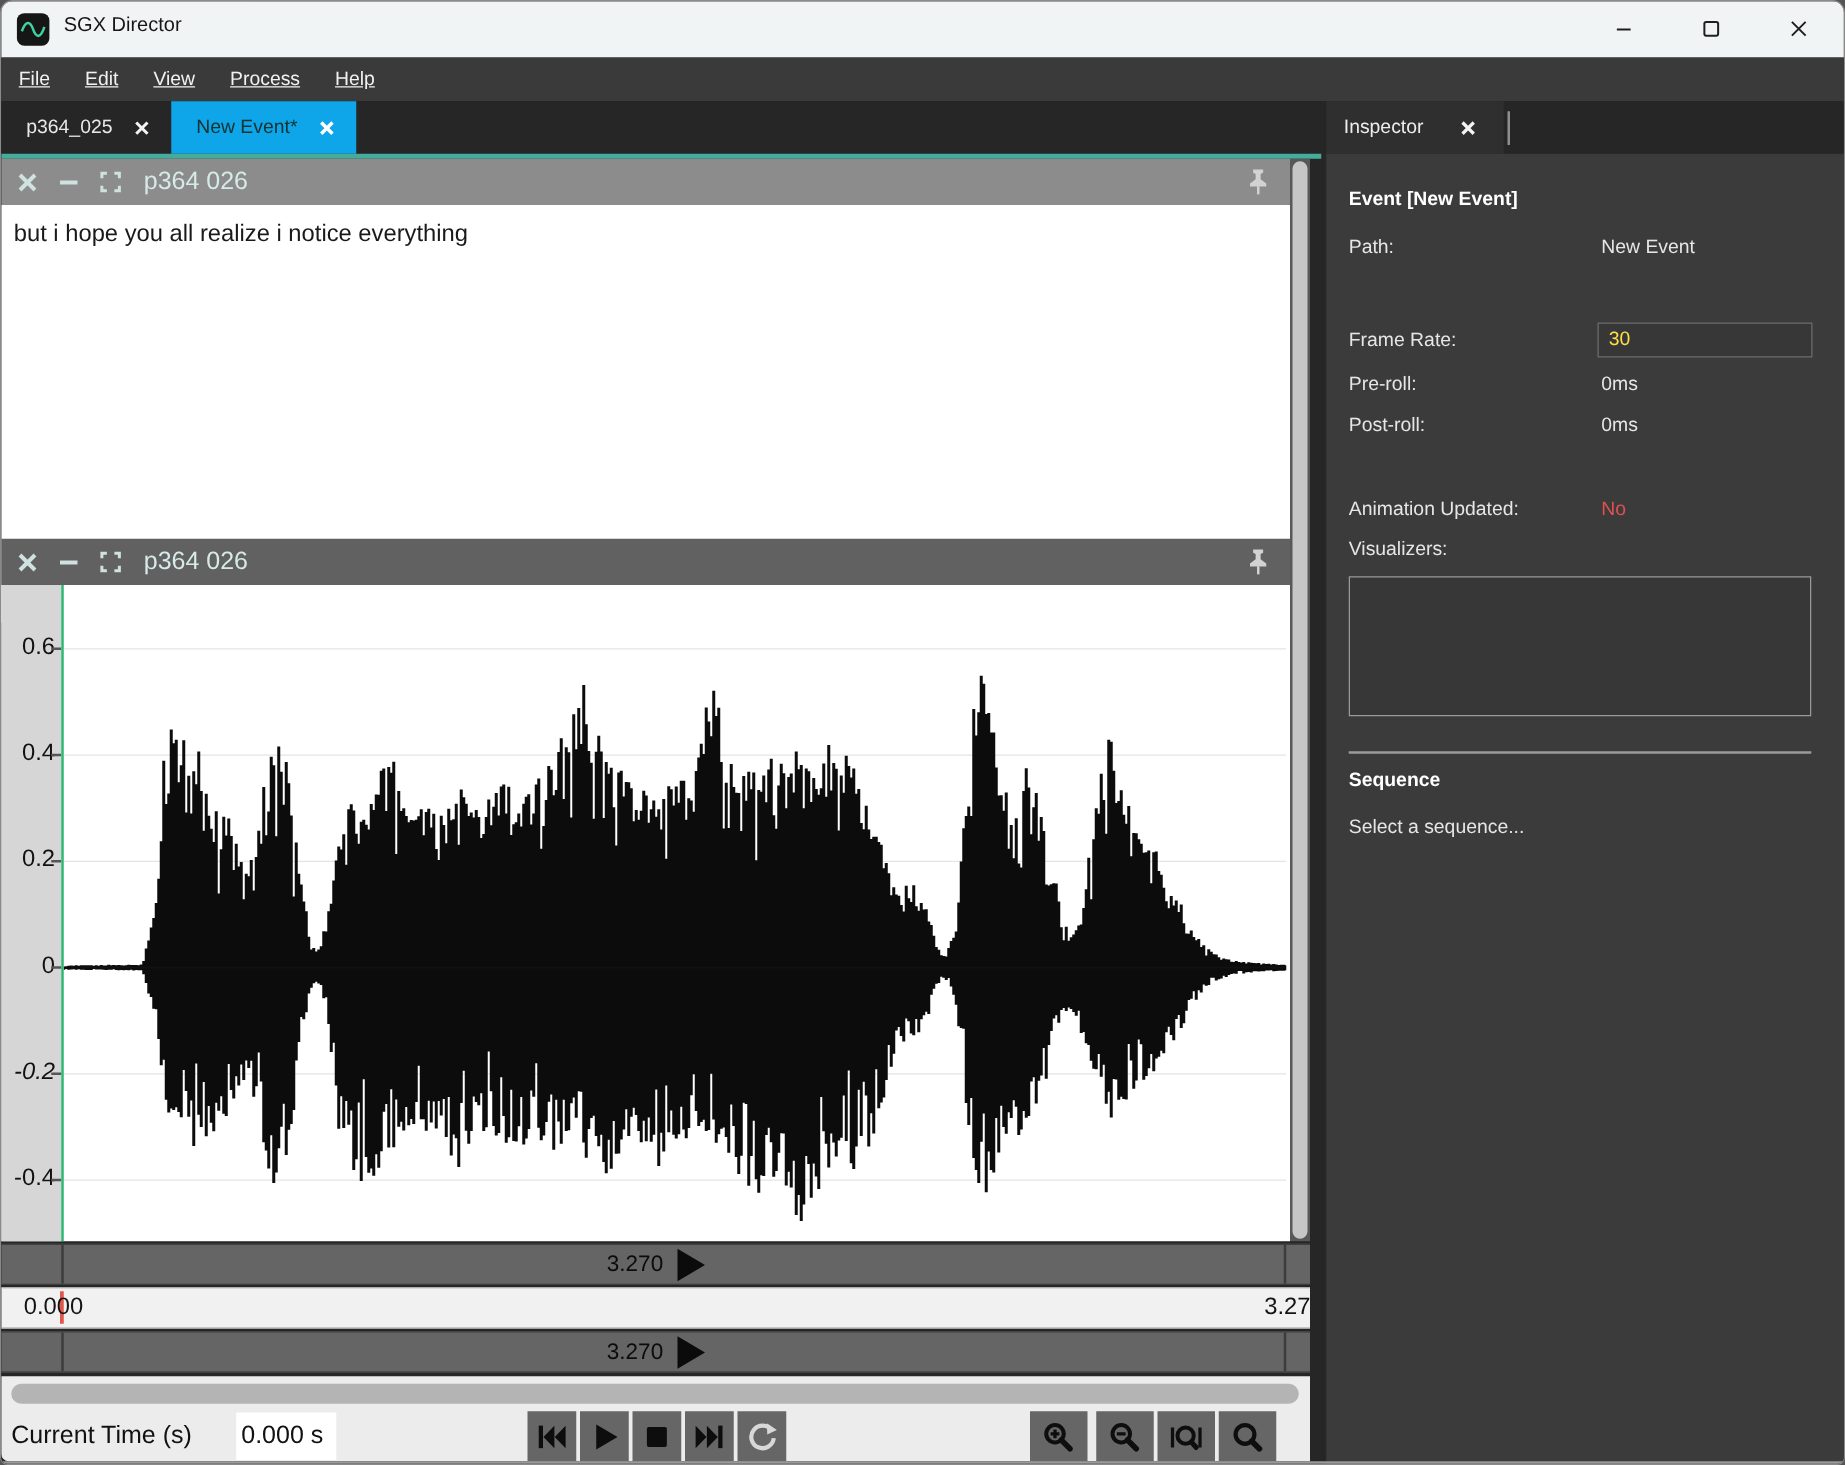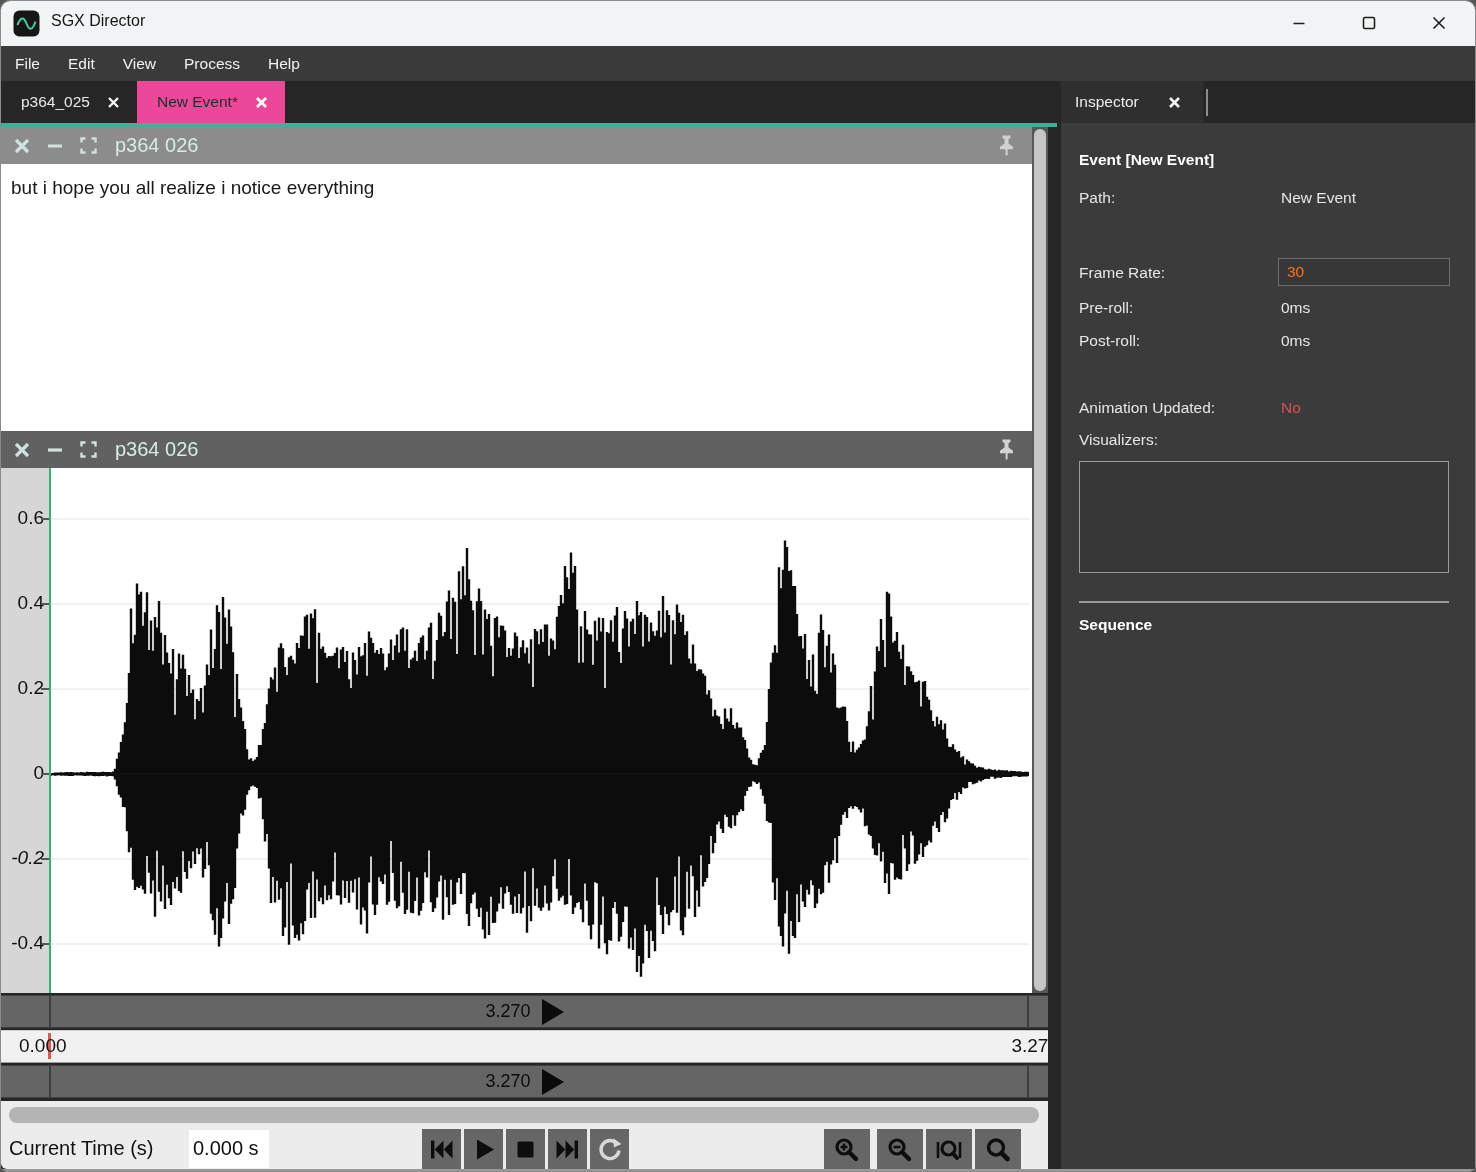"File" .menu-item { text-decoration: none -> underline }
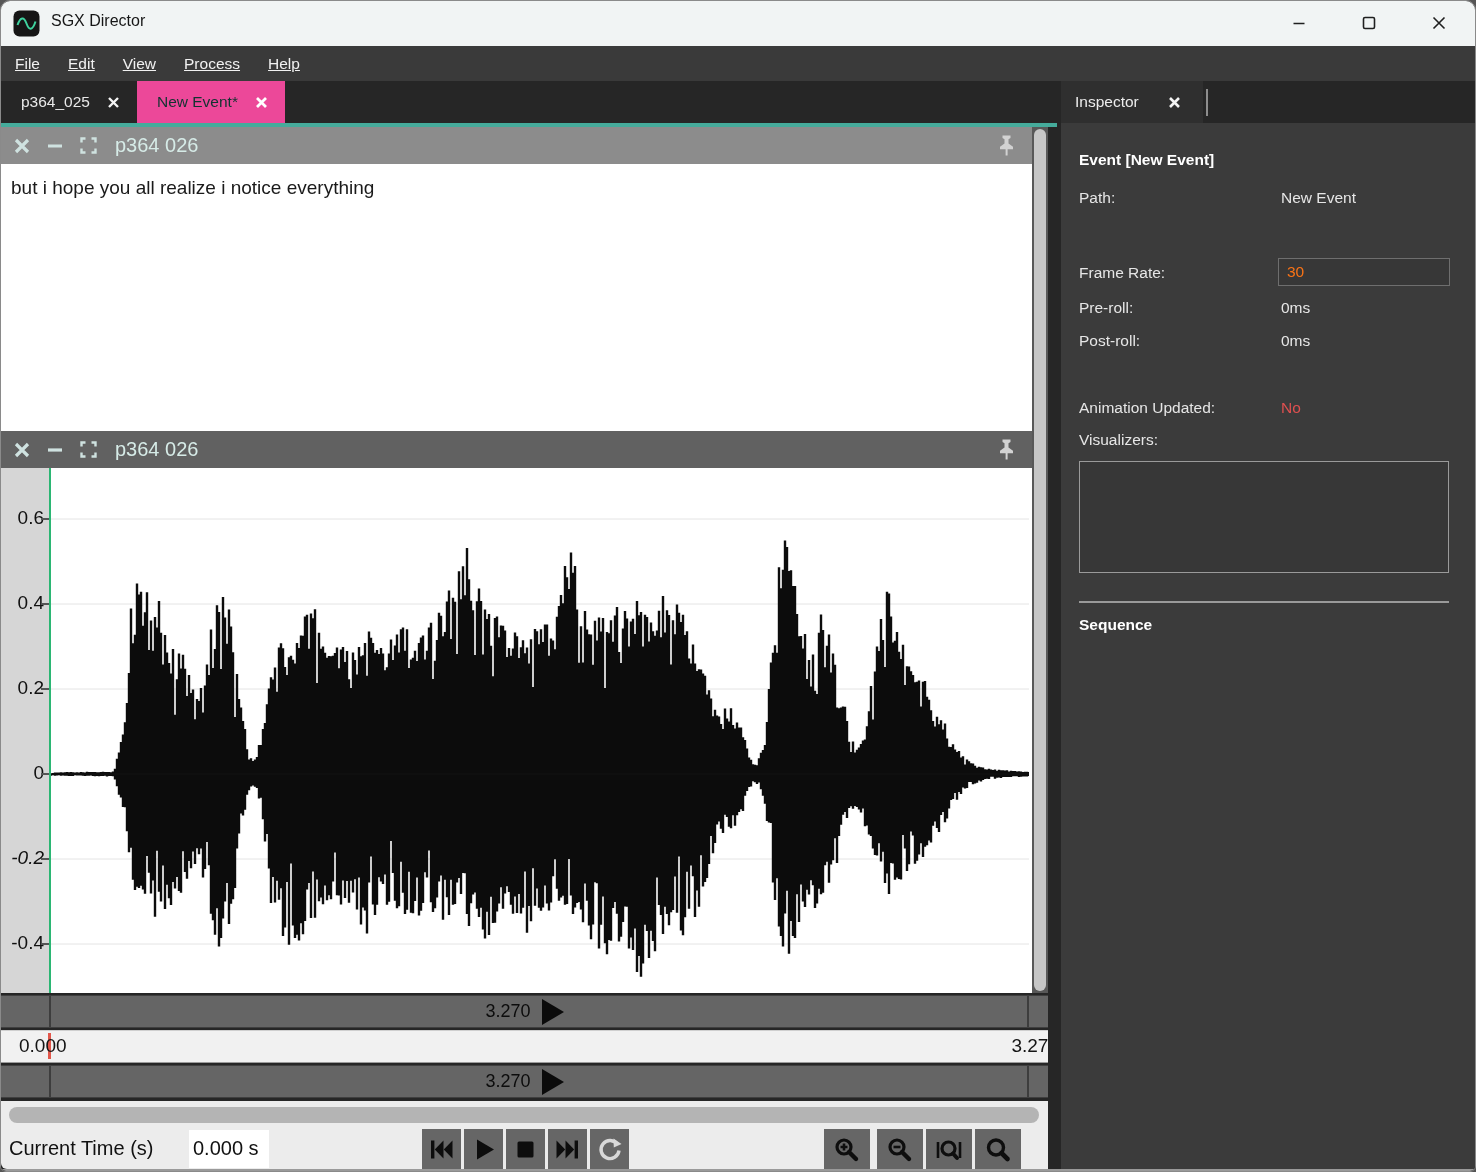"New Event*" .tab.active { background: #ec4899 -> #0ea5e9 }
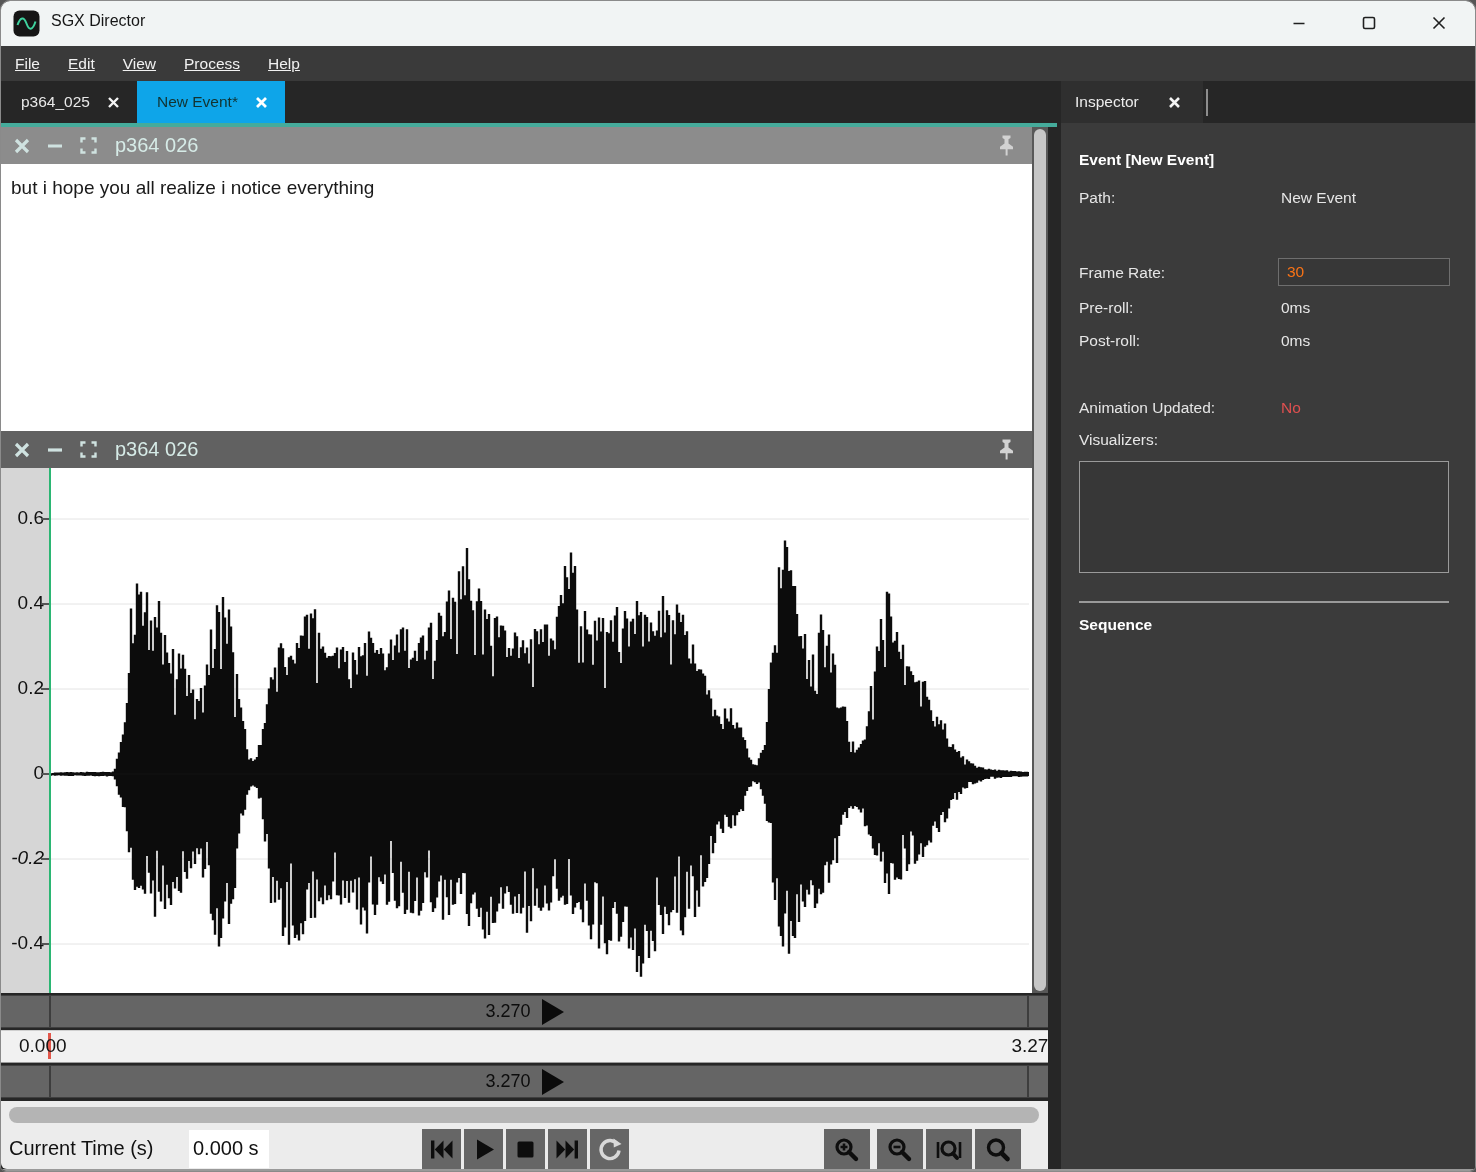"30" .ins-input { color: #f97316 -> #fde047 }
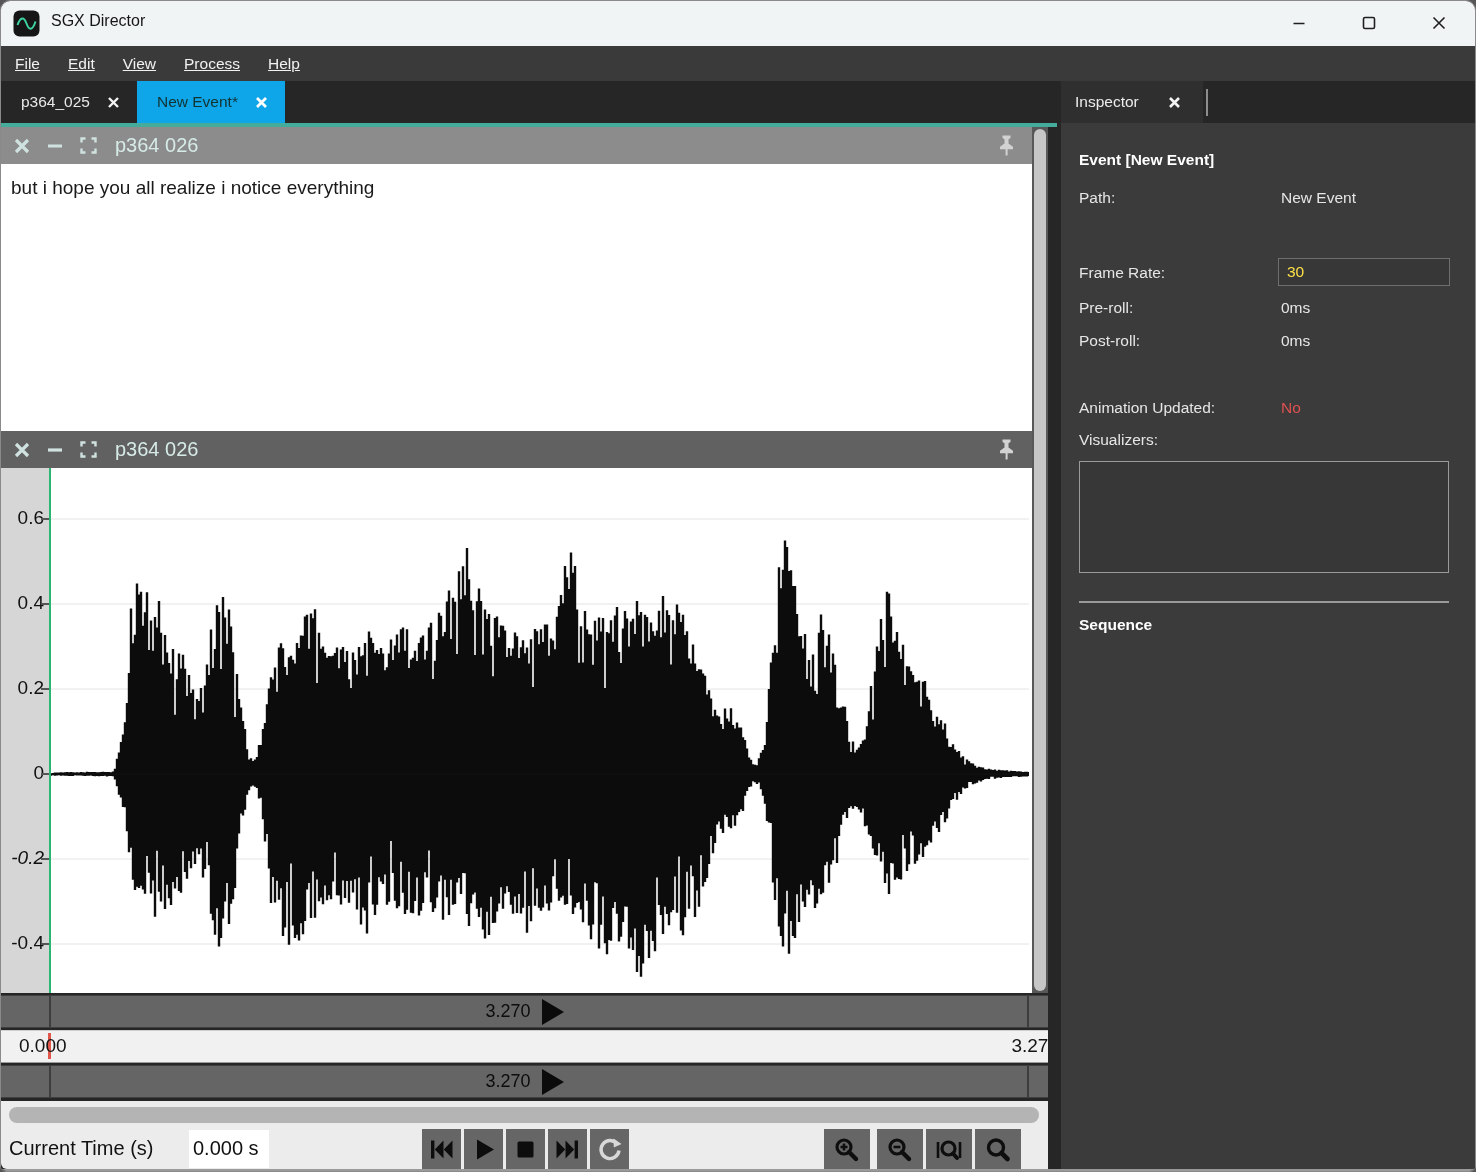"Select a sequence..." div.ins-row { html: none -> <div> <span>Select a sequence...</span> </div> }
